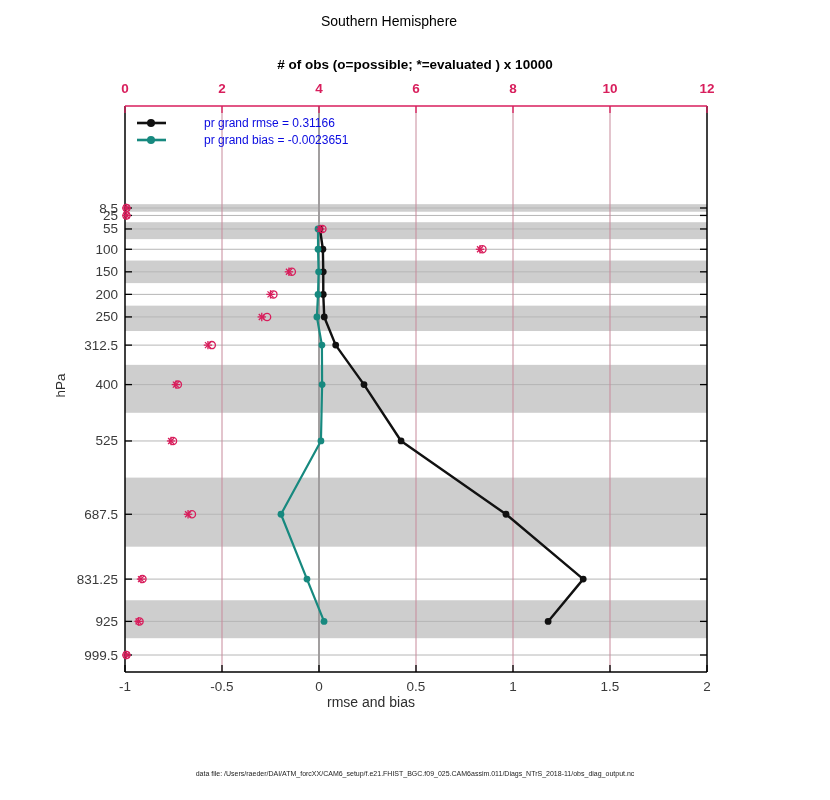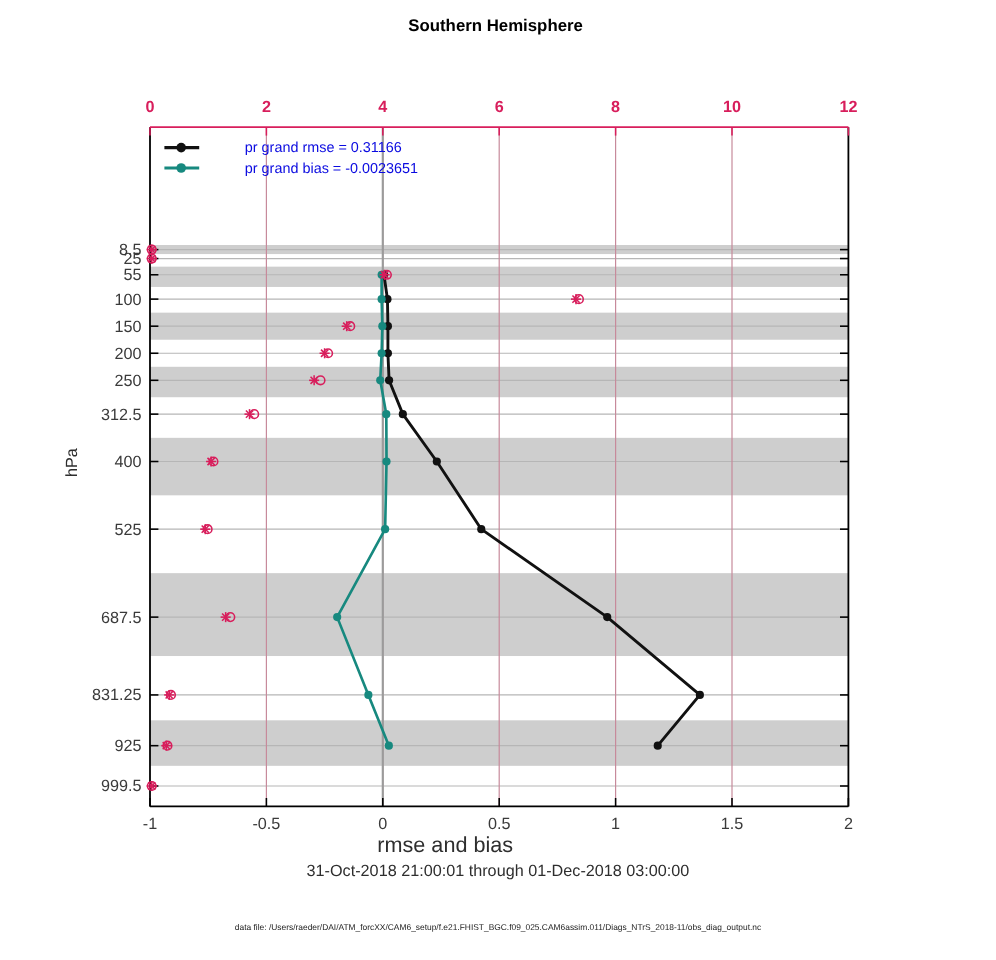"Southern Hemisphere" .title { font-weight: bold -> normal; padding-left: 24px -> none }
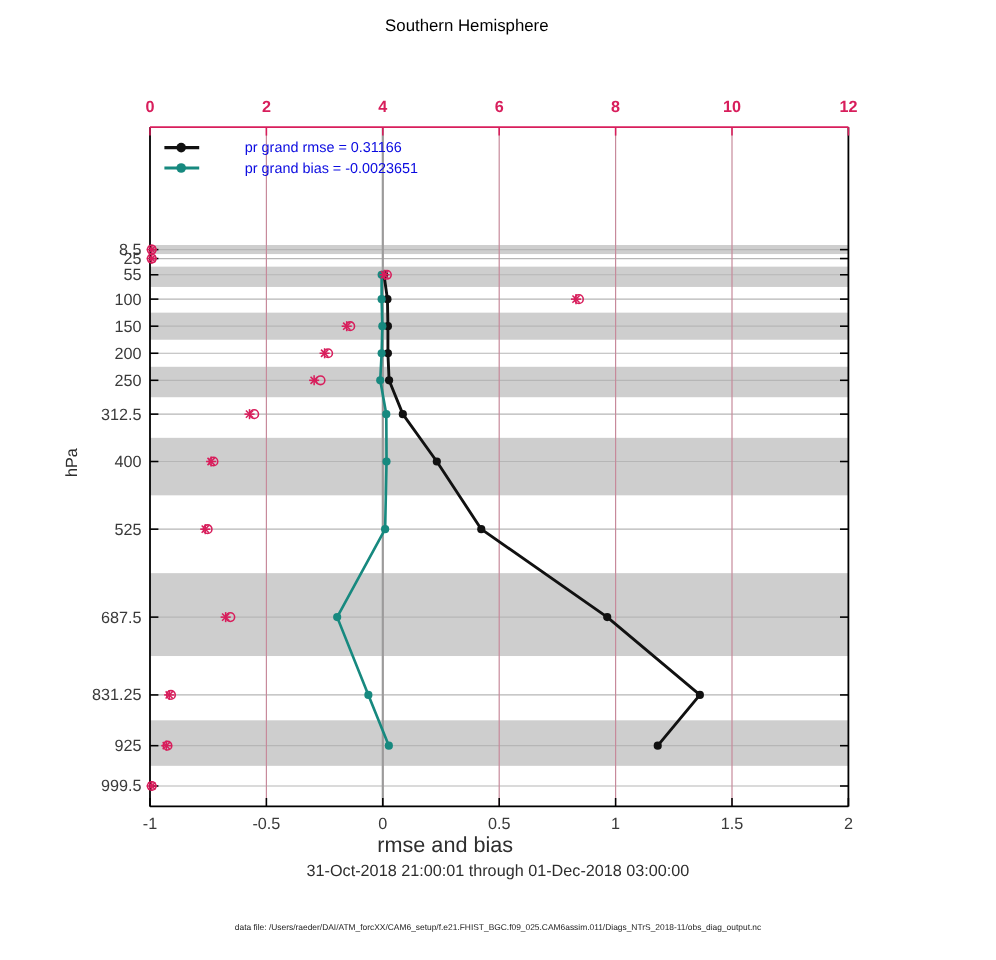"# of obs (o=possible; *=evaluated" div.abs { html: none -> <div># of obs (o=possible; *=evaluated ) x 10000</div> }
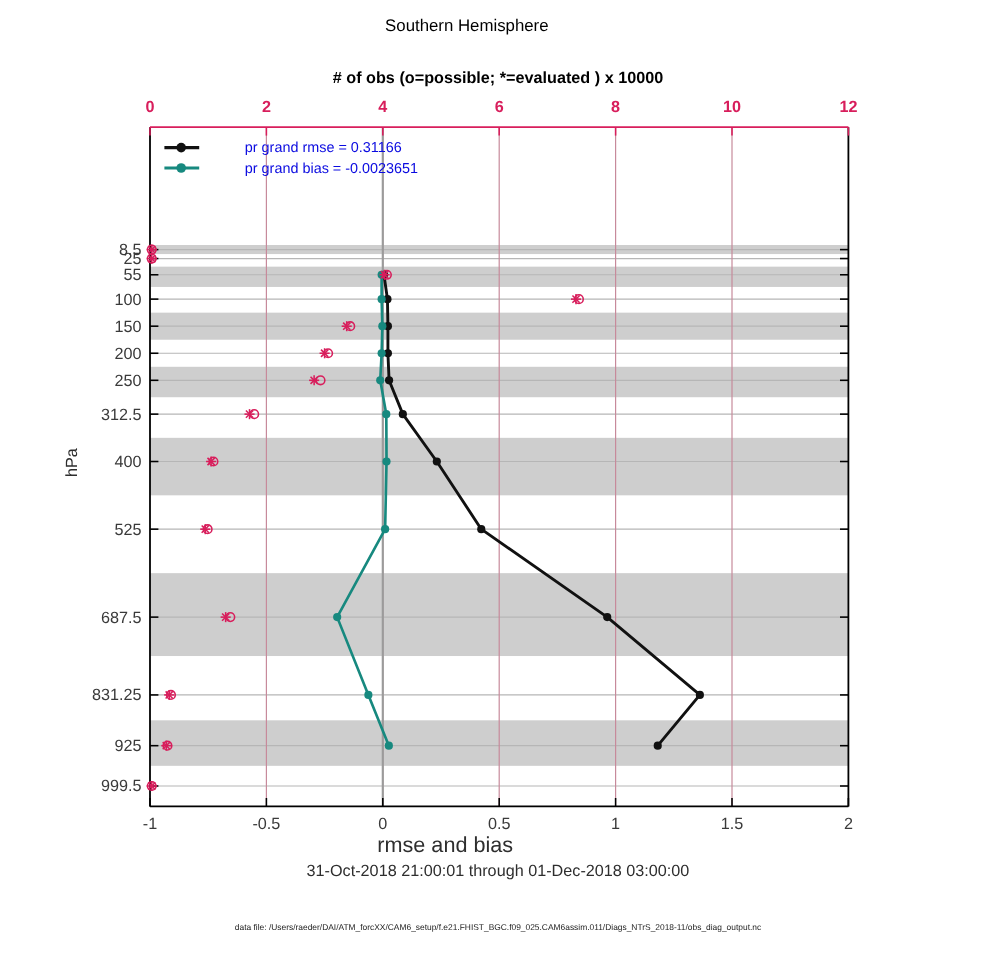"rmse and bias" #xlab { font-size: 18px -> 14px }
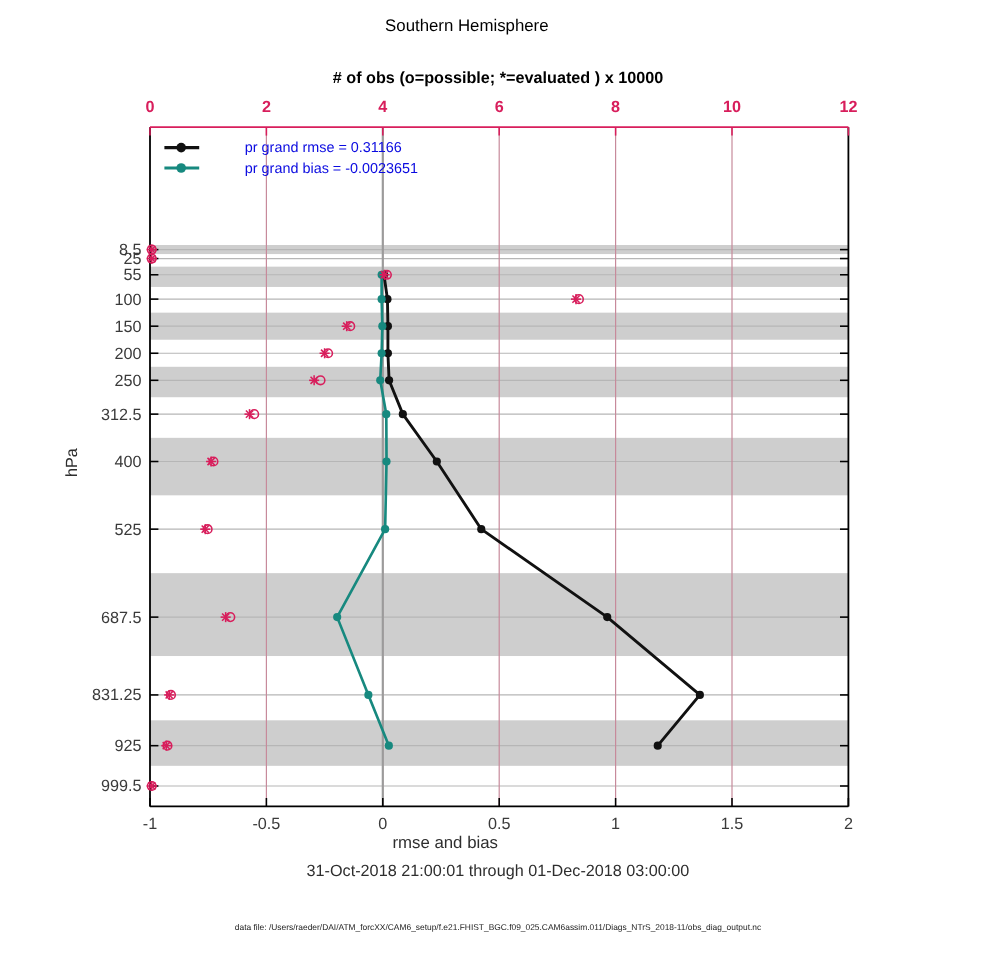"31-Oct-2018 21:00:01 through 01-Dec-2018" div.abs { html: <div>31-Oct-2018 21:00:01 through 01-Dec-2018 03:00:00</div> -> none }
